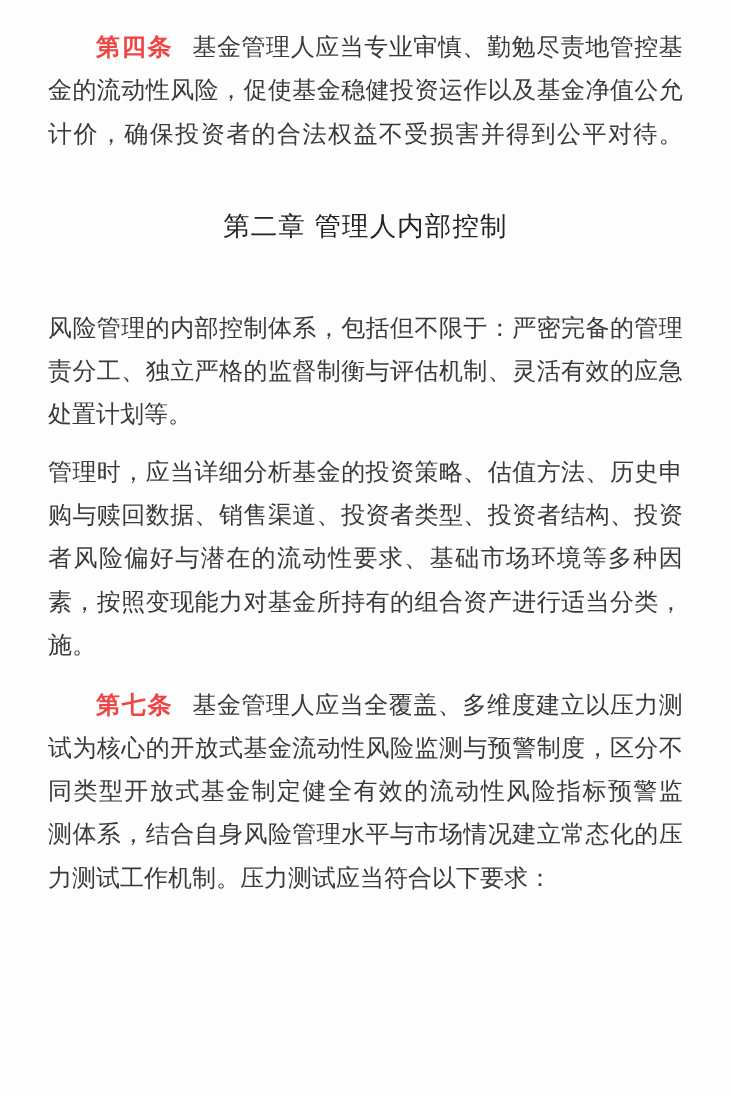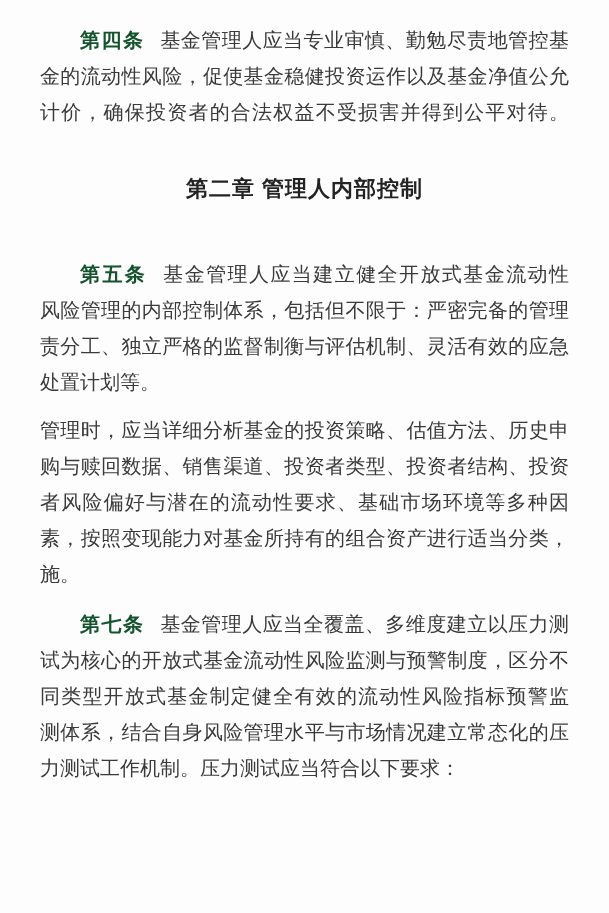"第四条" .article-label { color: #14532d -> #ef4444 }
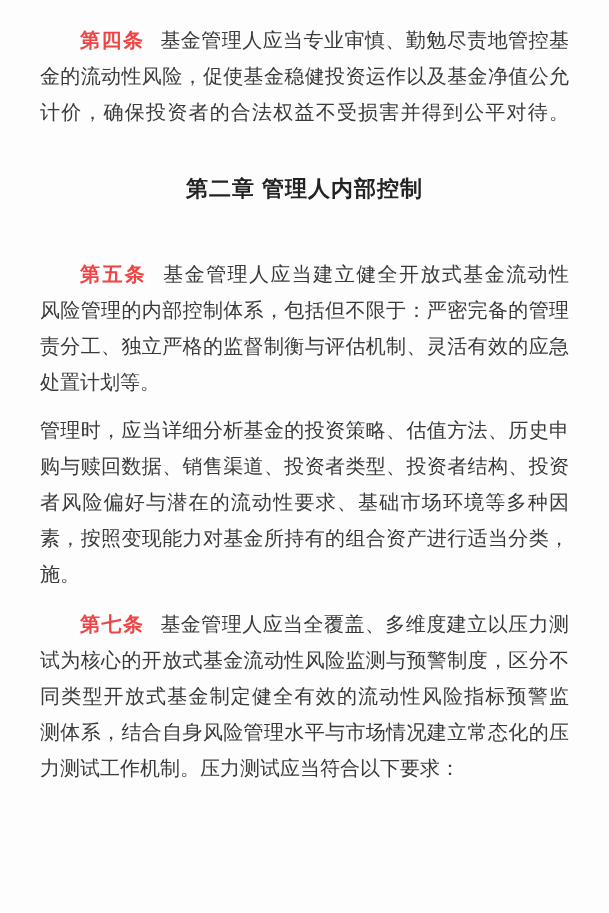"第二章 管理人内部控制" .chapter-heading { font-weight: bold -> normal }
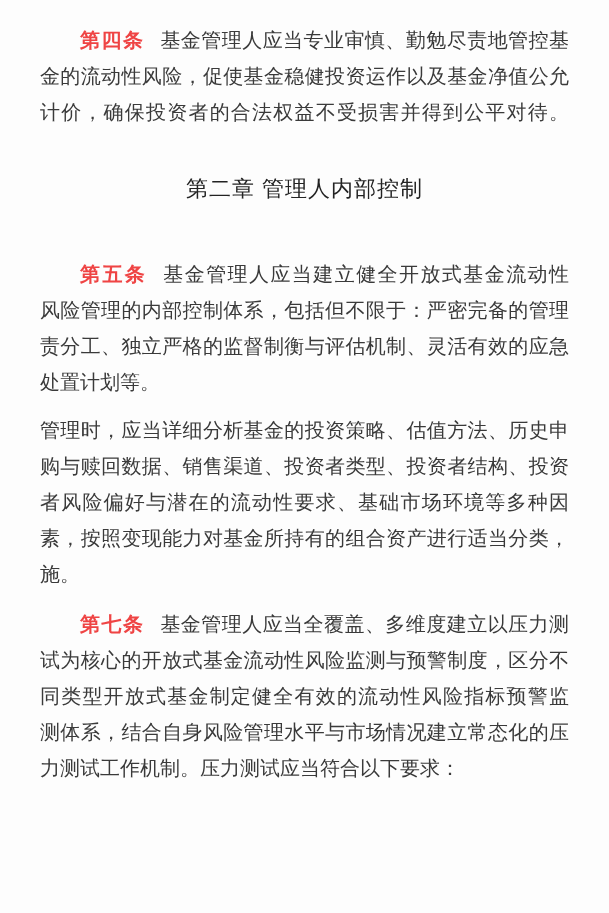"第五条 基金管理人应当建立健全开放式基金流动性" div.line { html: <div> <span>第五条</span><span>基金管理人应当建立健全开放式基金流动性</span> </div> -> none }
